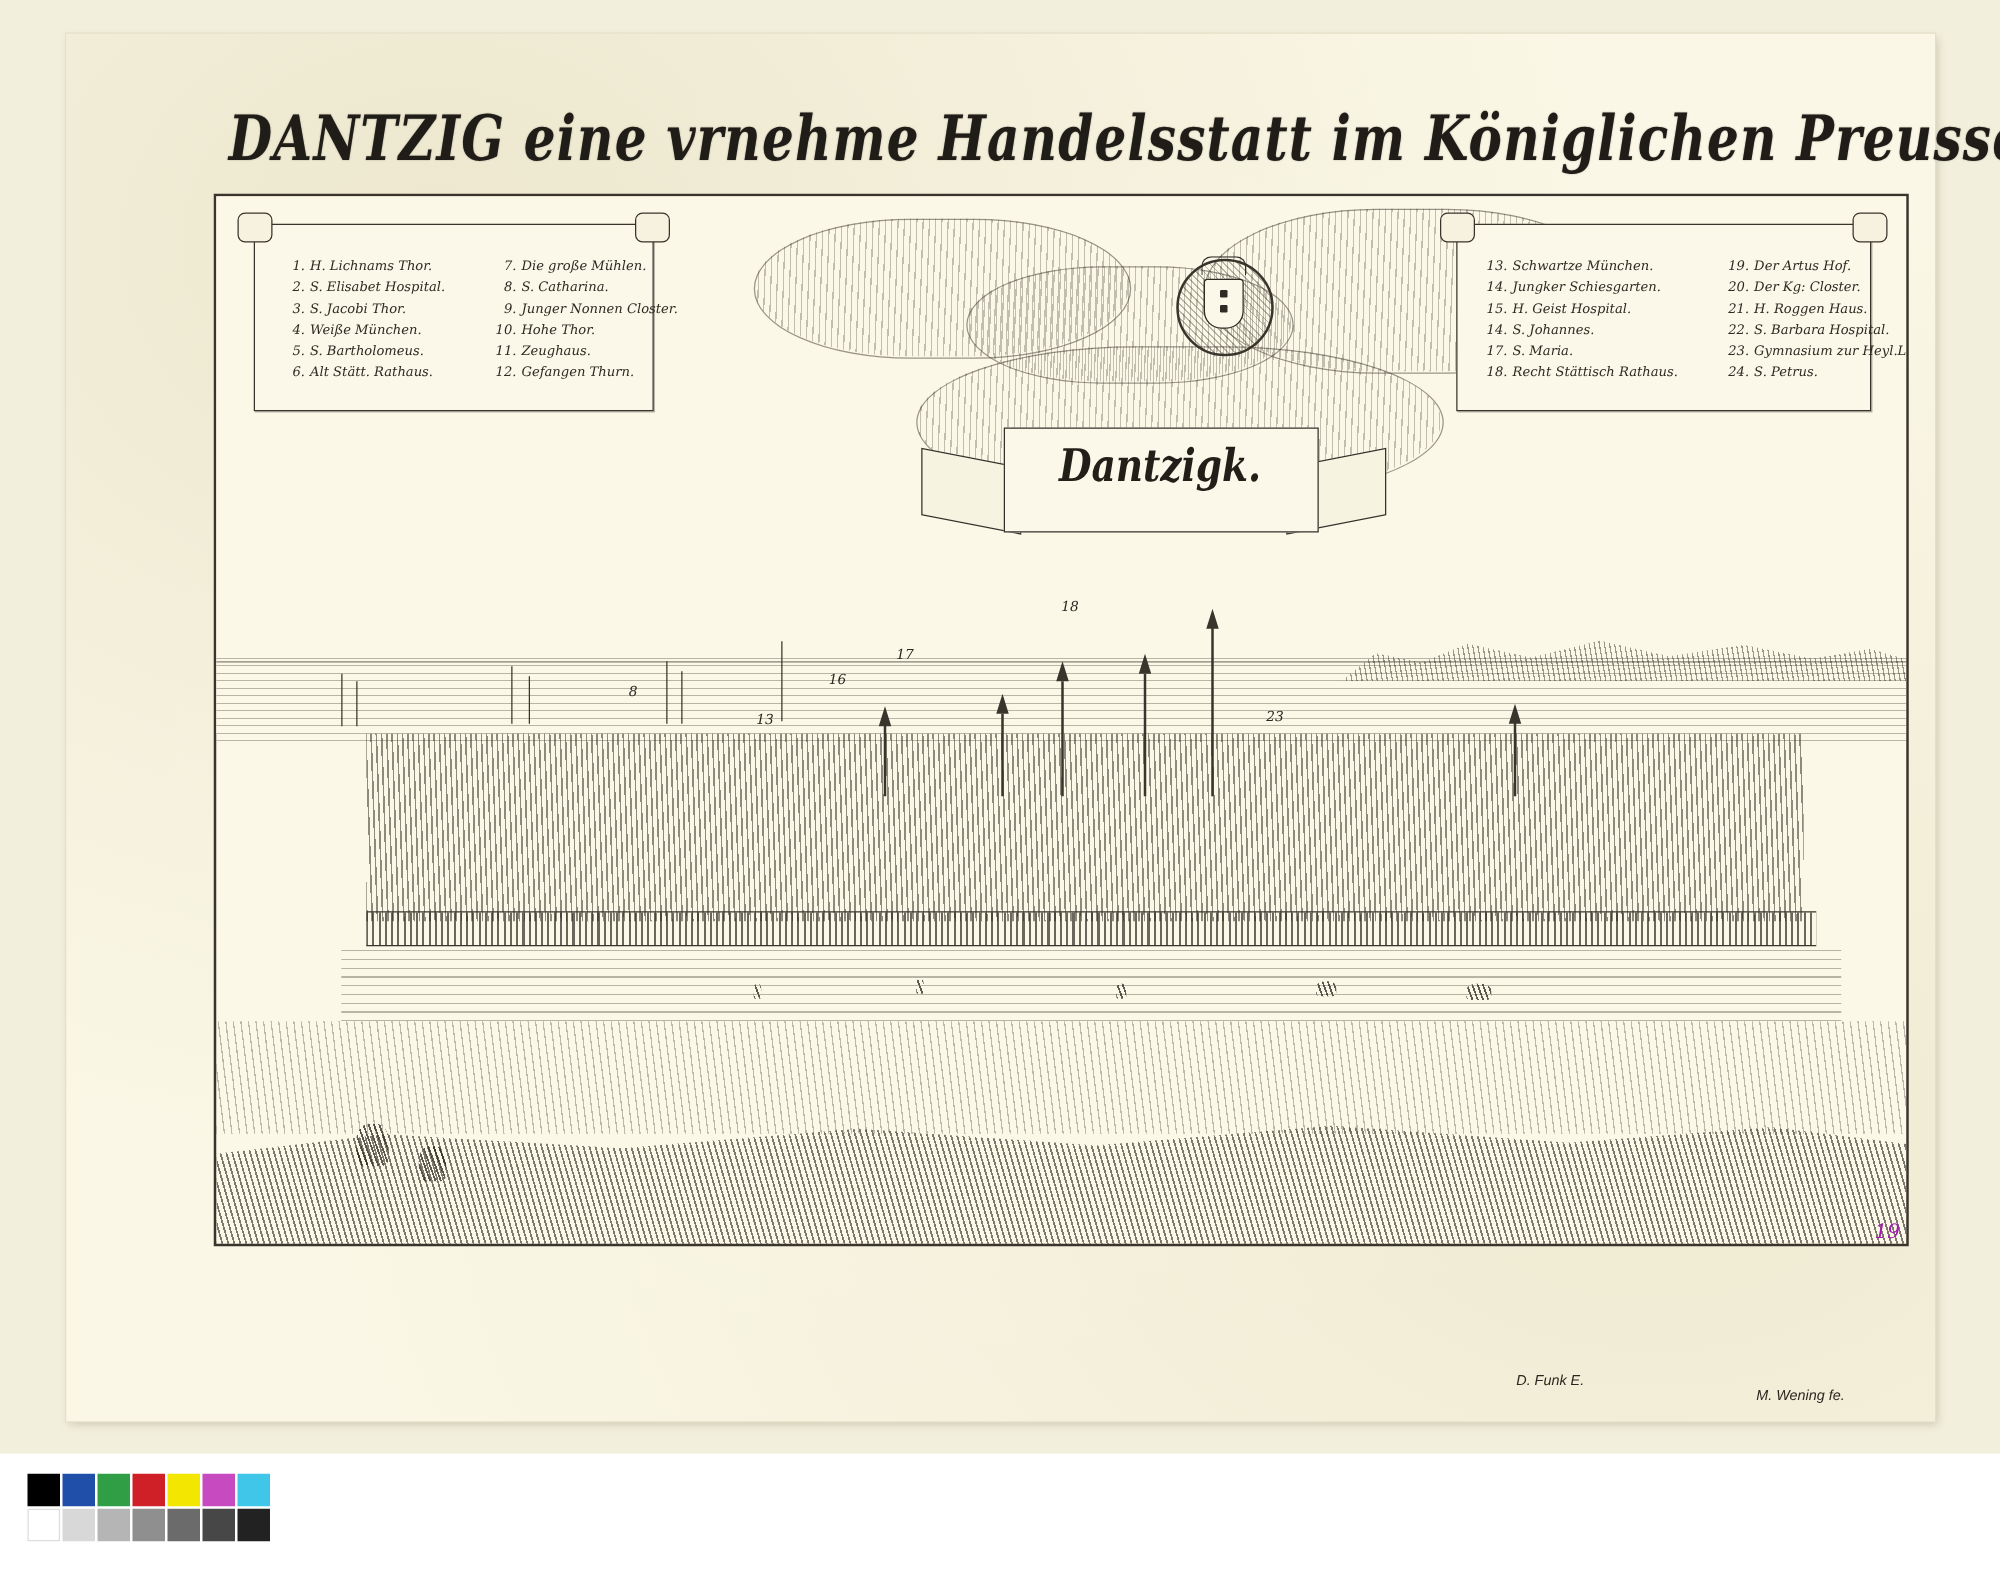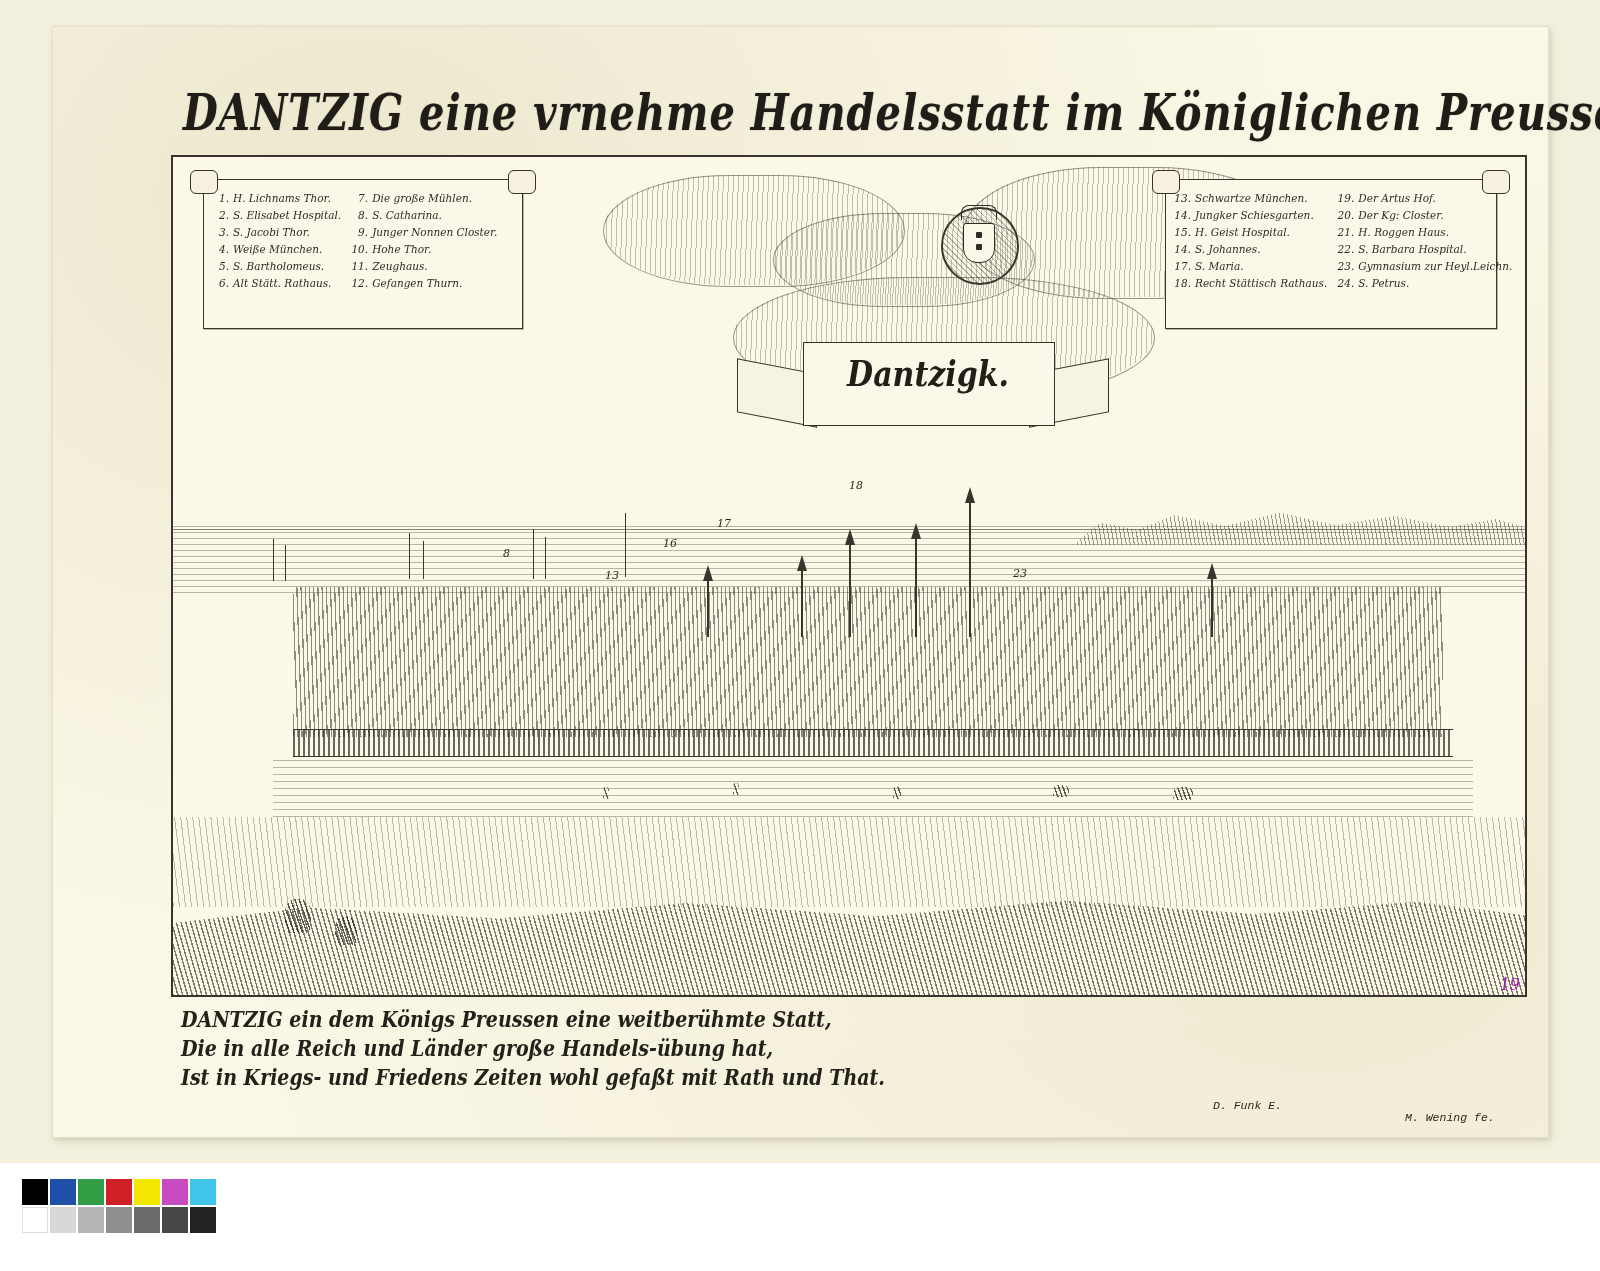"1. H. Lichnams Thor." .legend ul { margin: 0 -> 15px }
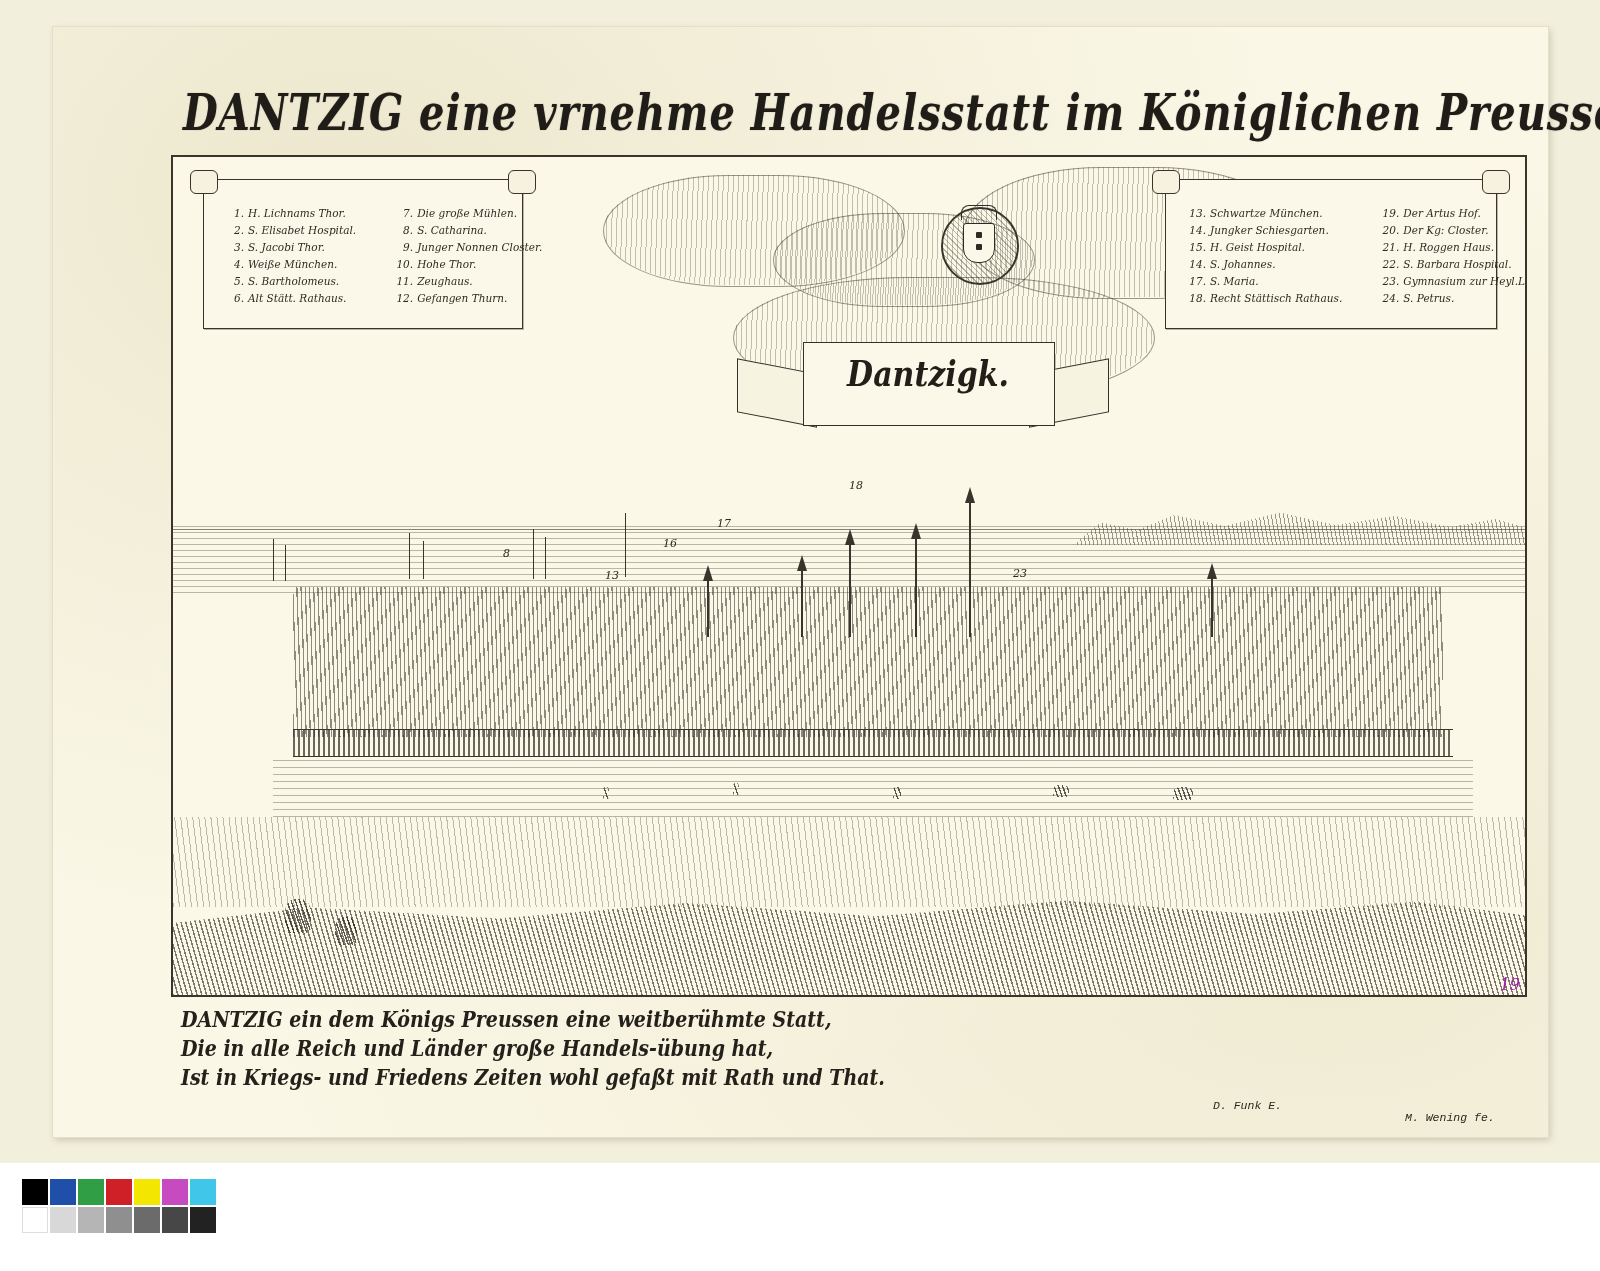"DANTZIG ein dem Königs Preussen" div.verseCol { html: <div> <div>DANTZIG ein dem Königs Preussen eine weitberühmte Statt,</div> <div>Die in alle Reich und Länder große Handels-übung hat,</div> <div>Ist in Kriegs- und Friedens Zeiten wohl gefaßt mit Rath und That.</div> </div> -> none }
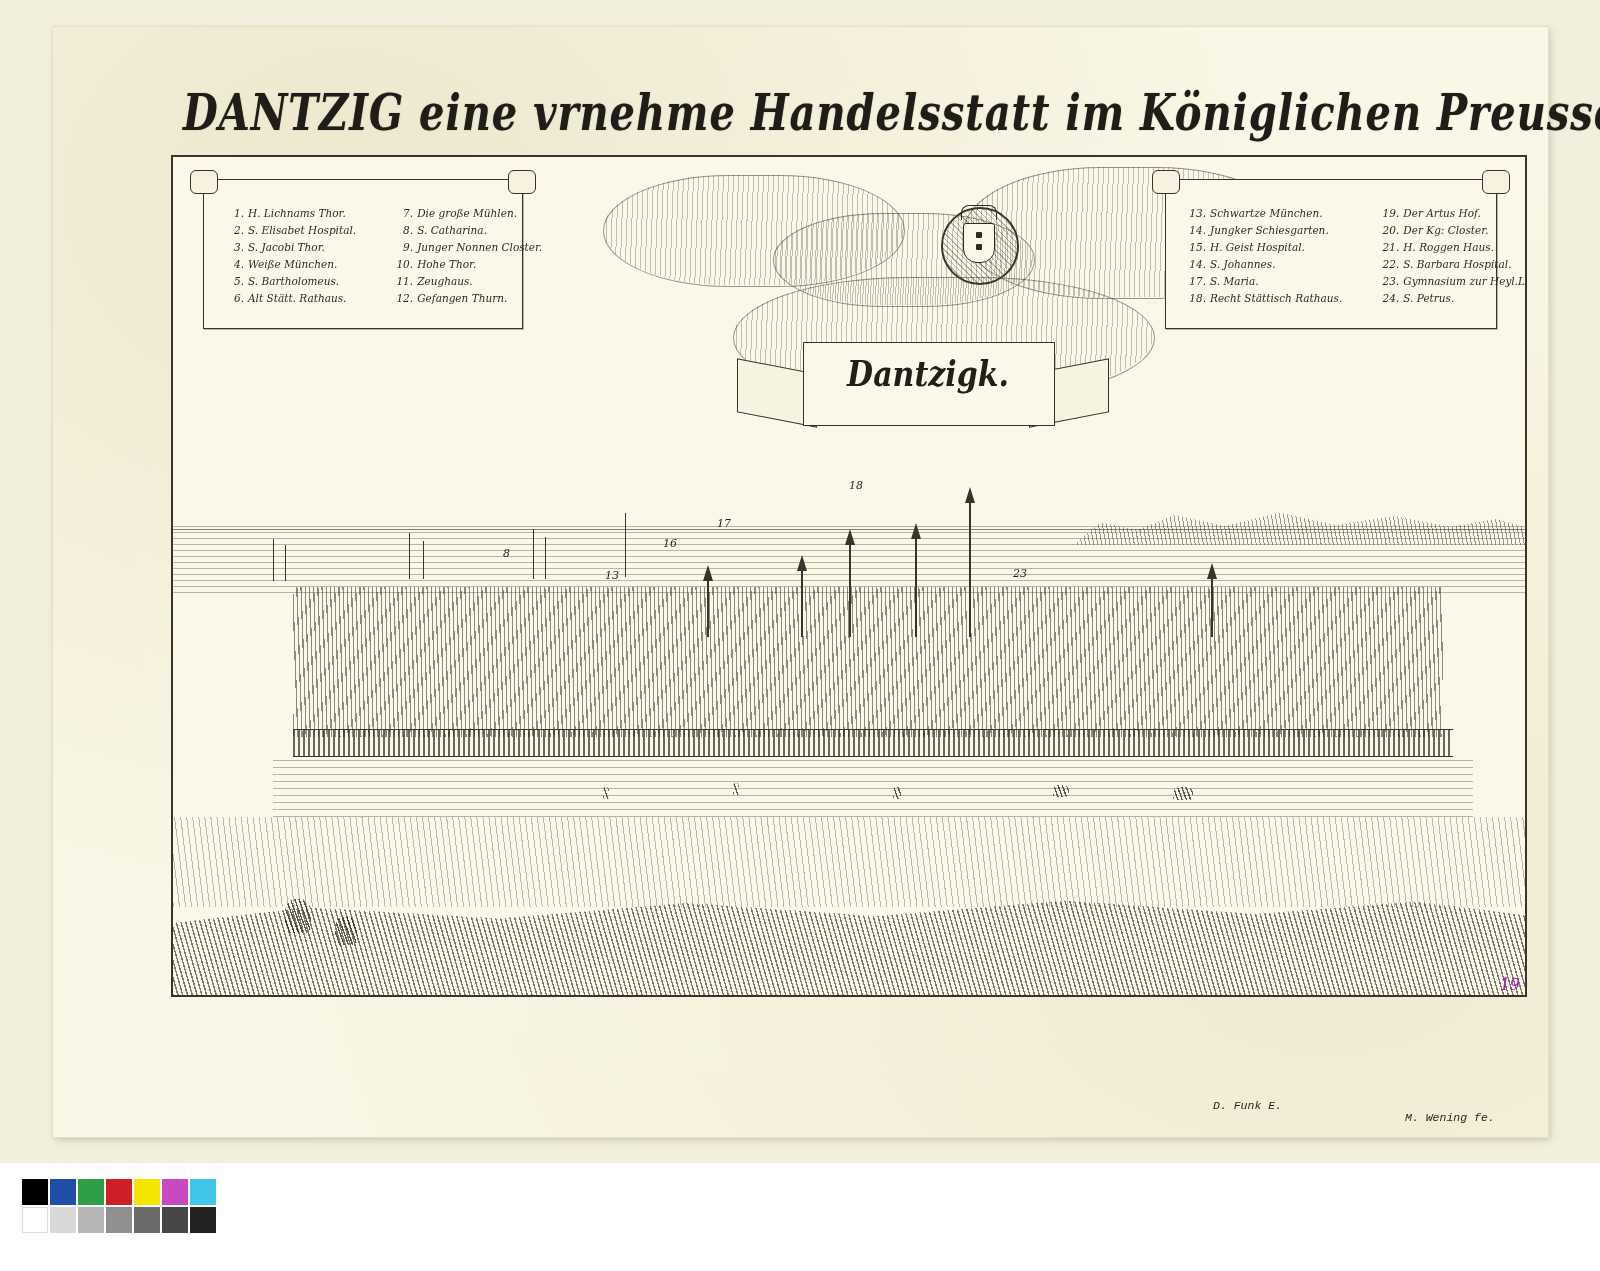"D. Funk E." .sig { font-family: Liberation Mono, monospace -> Liberation Sans, sans-serif }
